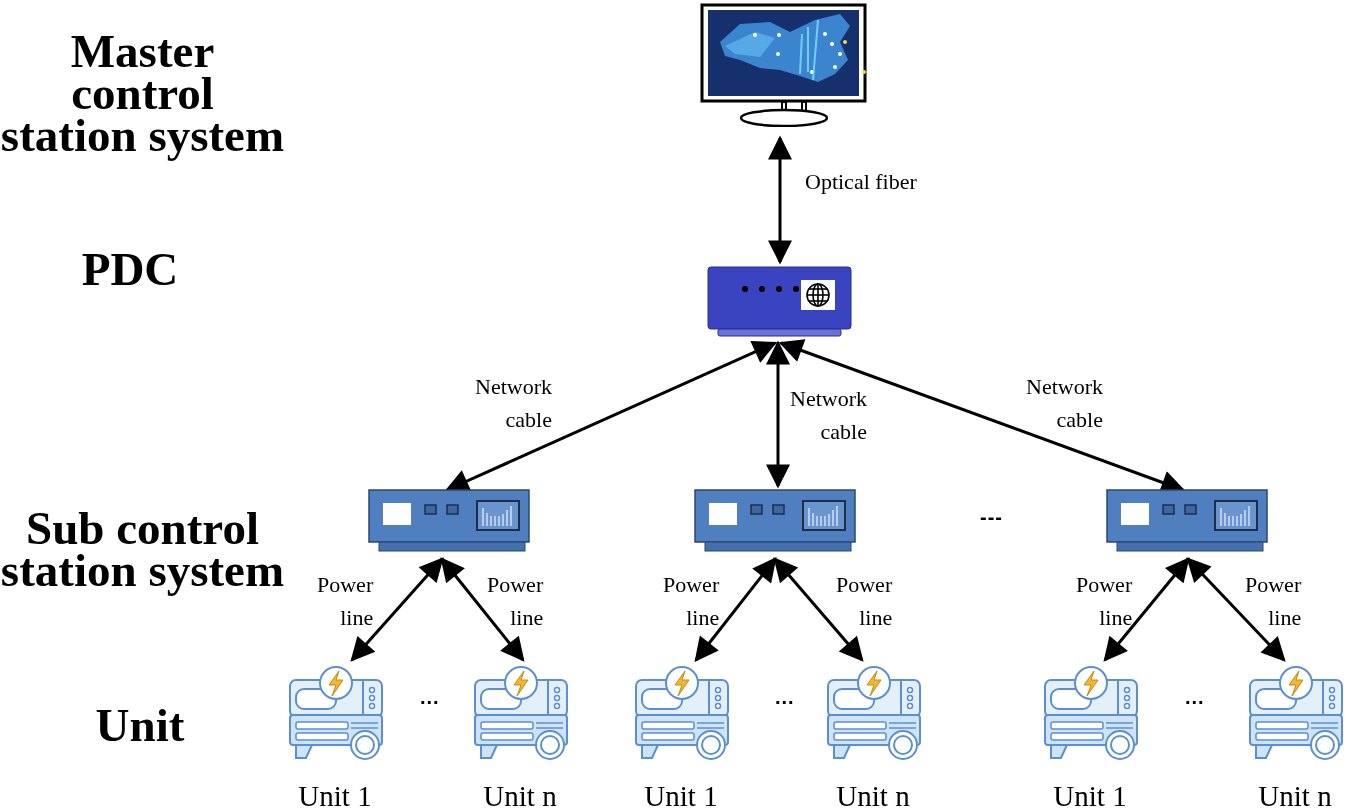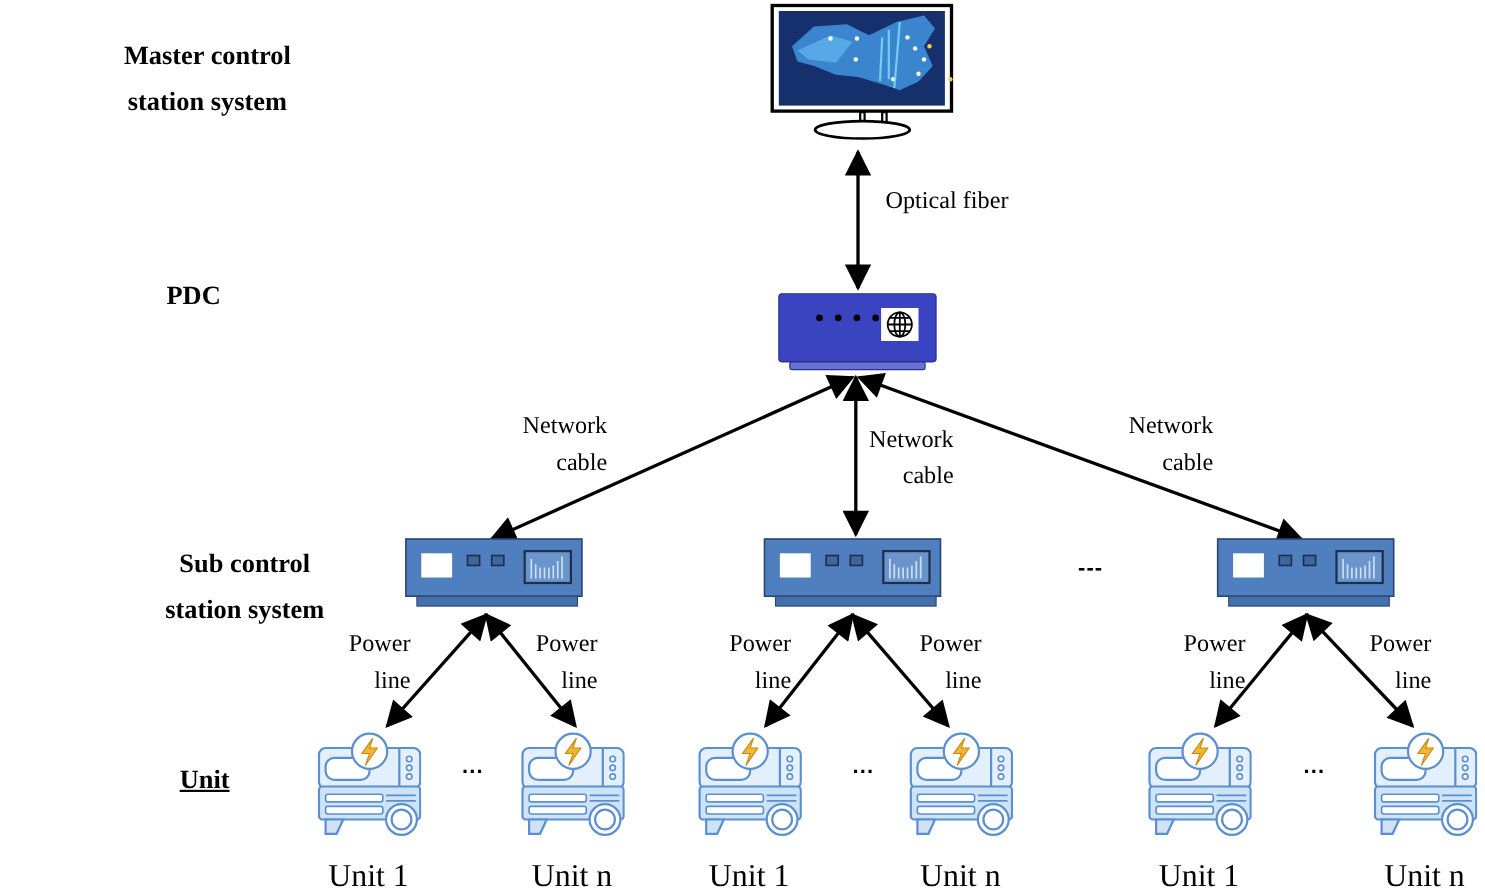"Master control" .tier-label { font-size: 24px -> 47px; padding-left: 46px -> none }
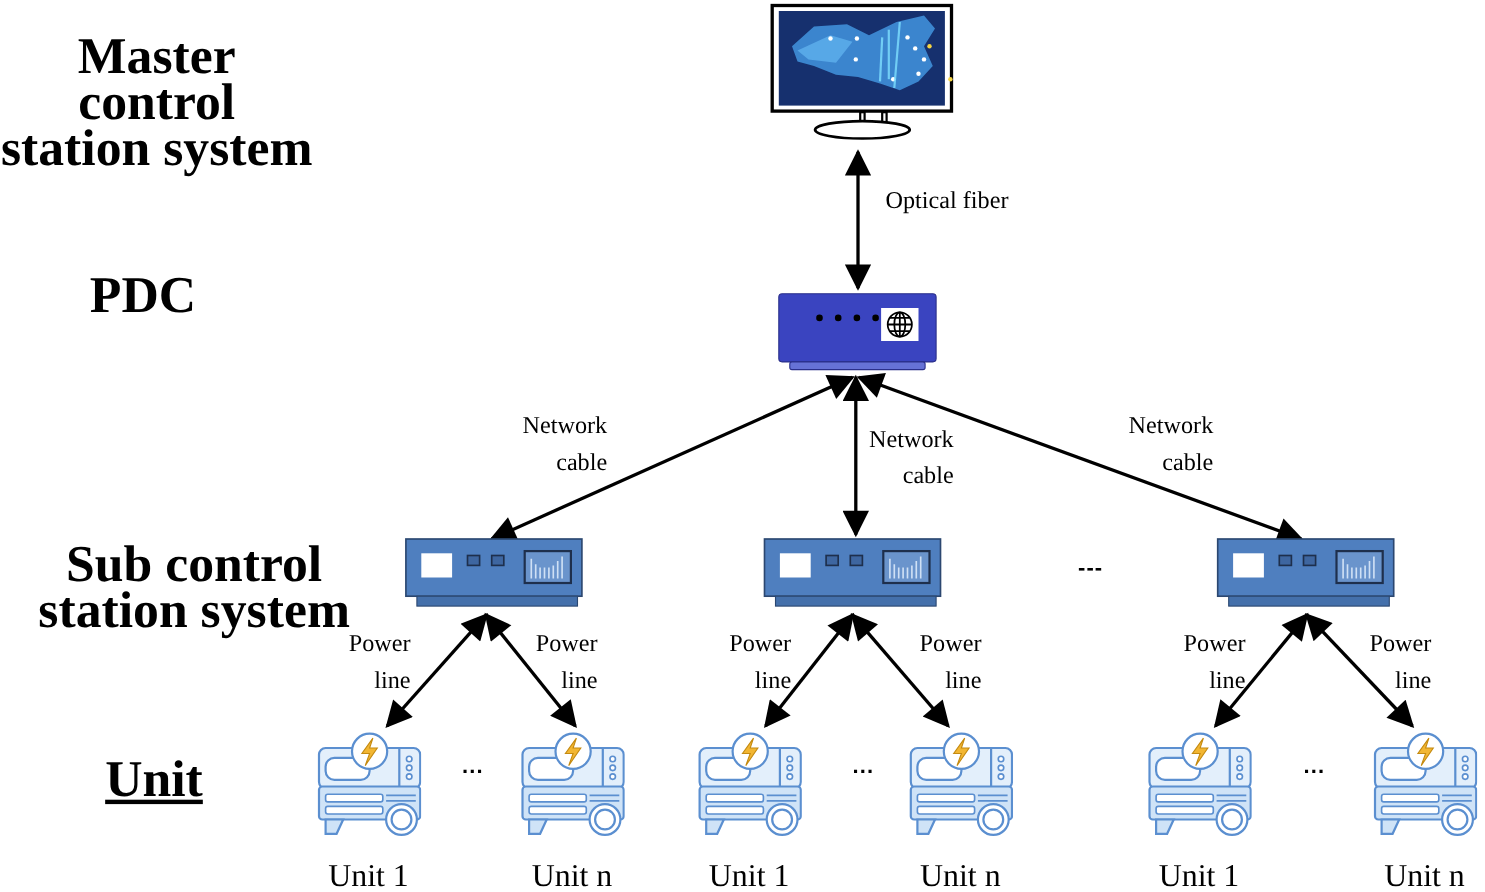"Sub control" div.tier-label { margin-left: 34px -> none; top: 492px -> 507px }
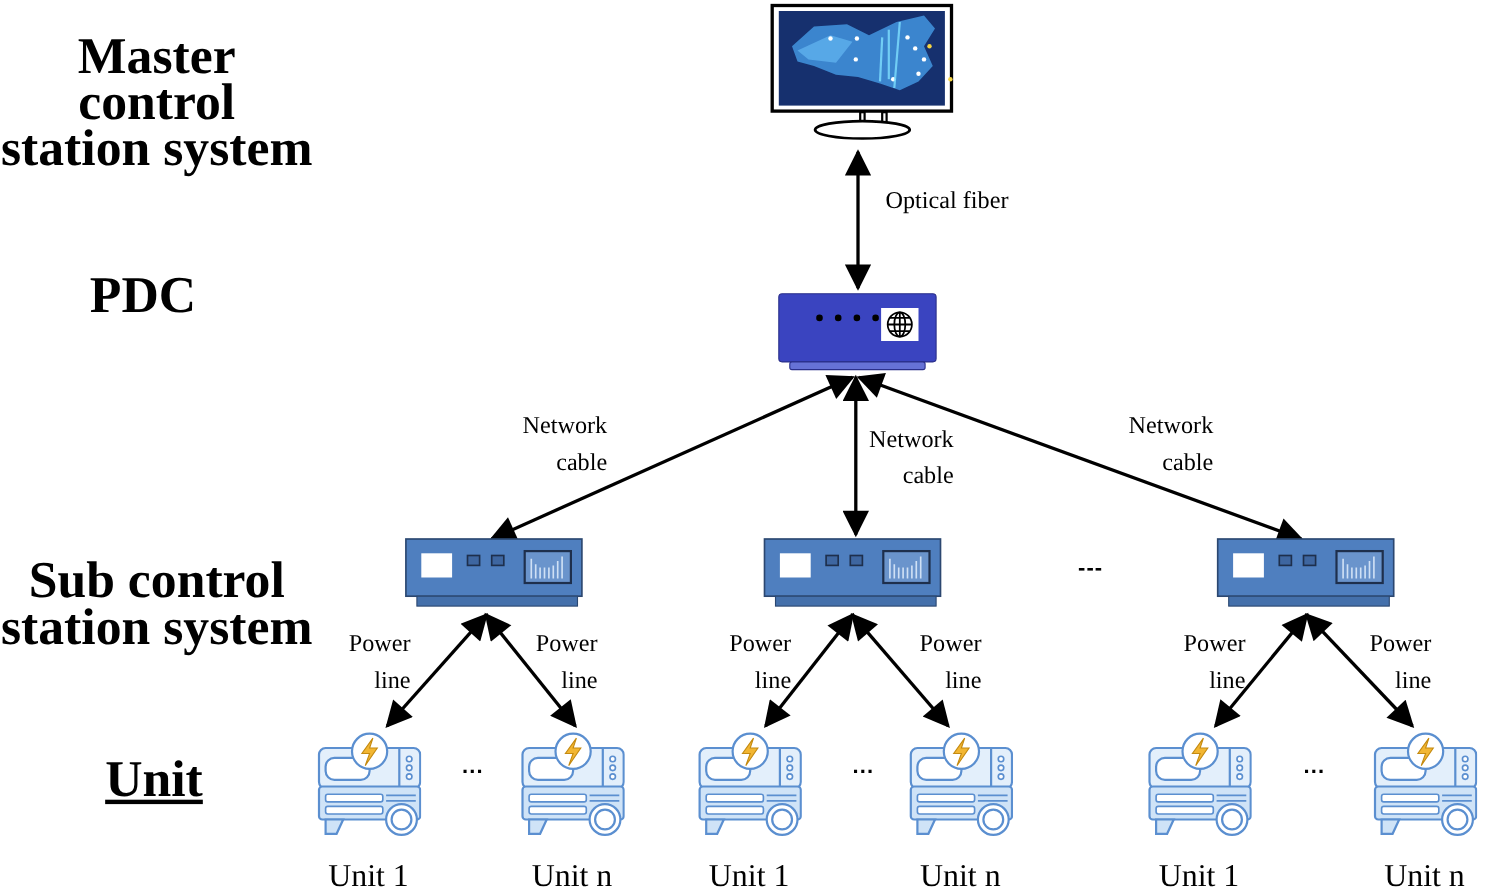"Unit" div.tier-label { text-decoration: underline -> none; top: 688px -> 704px }
